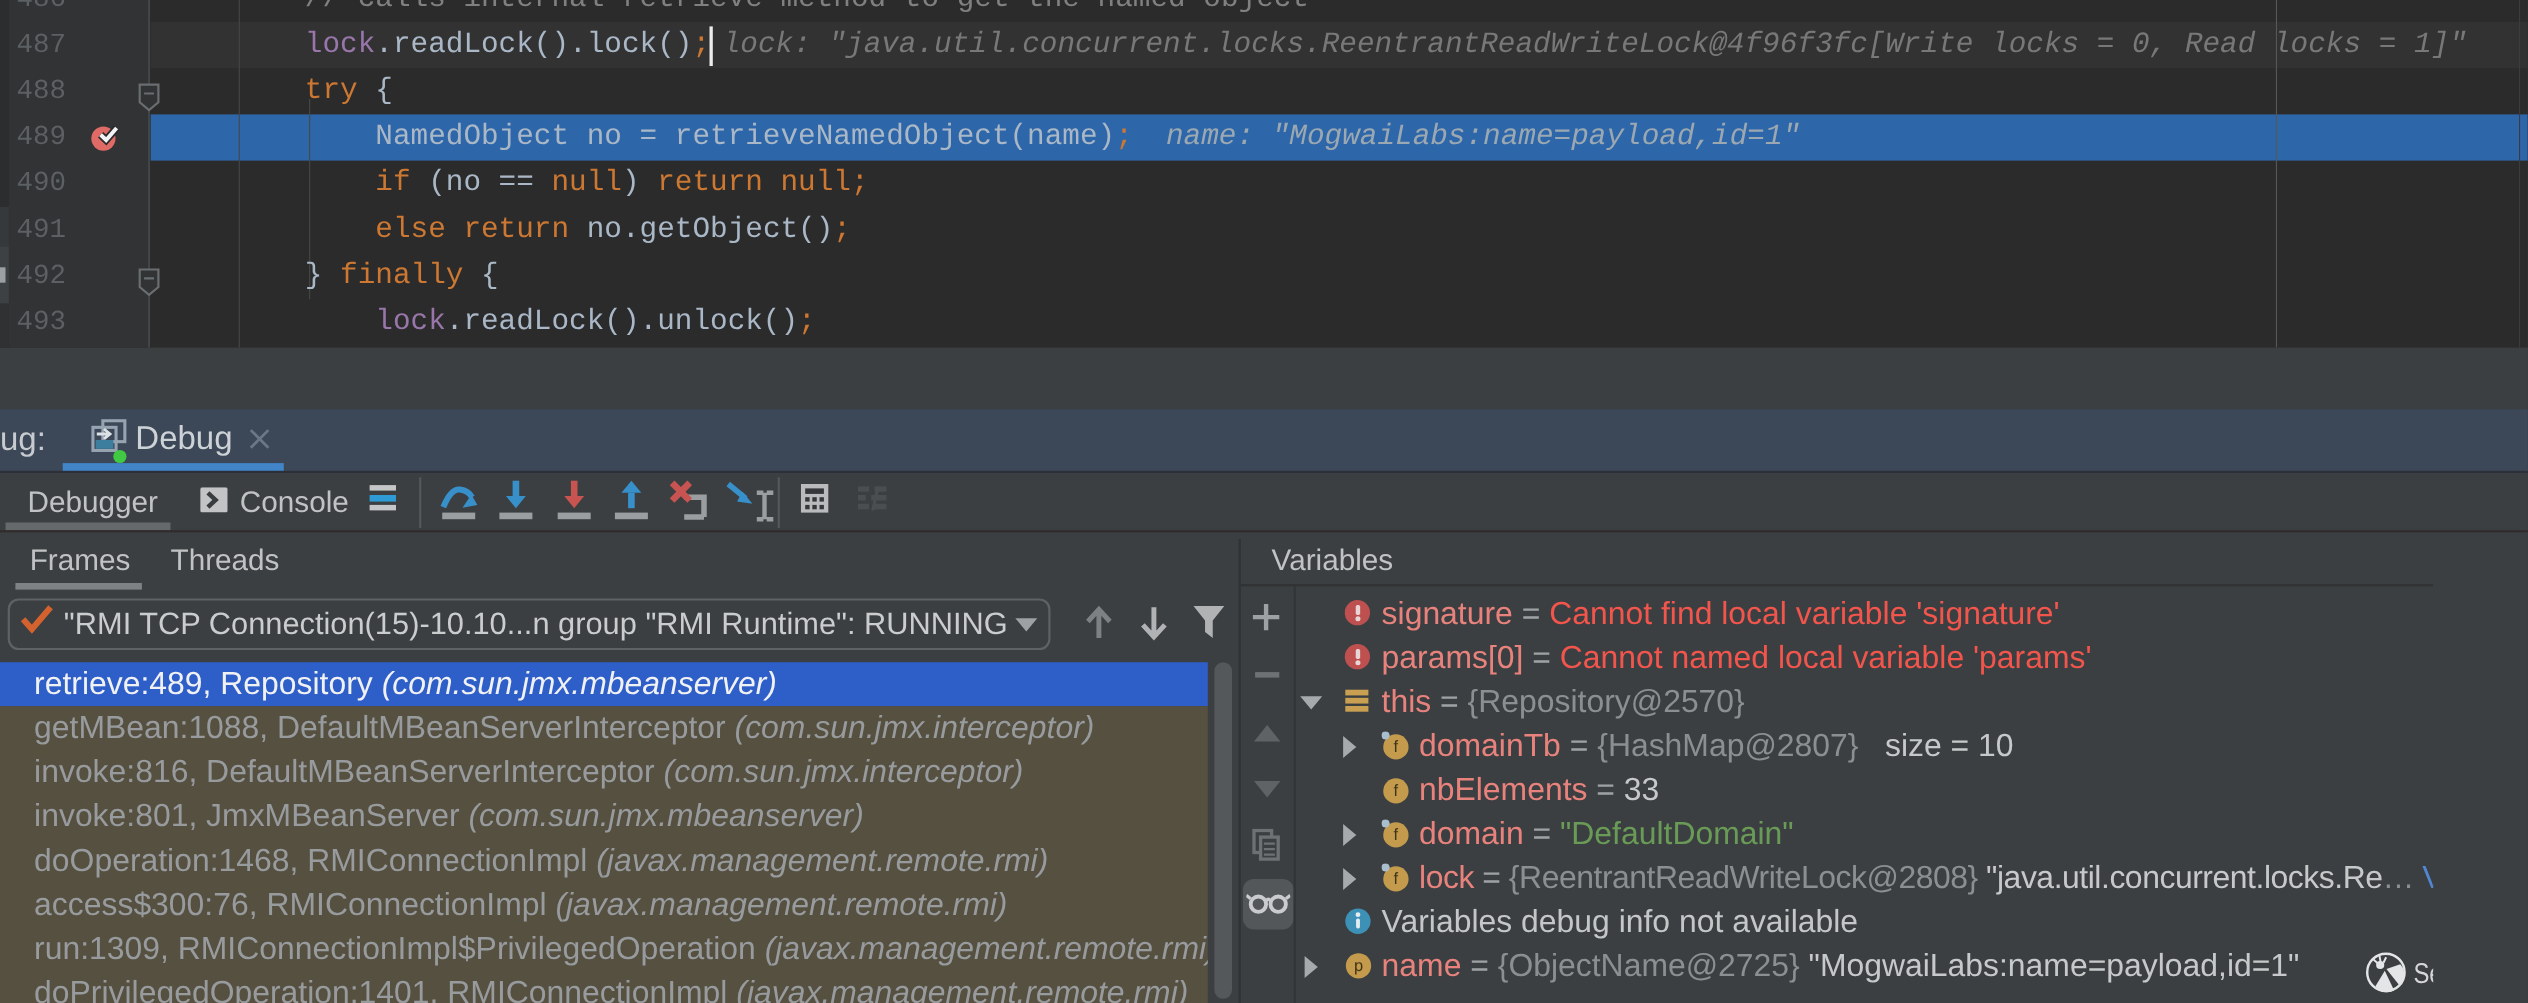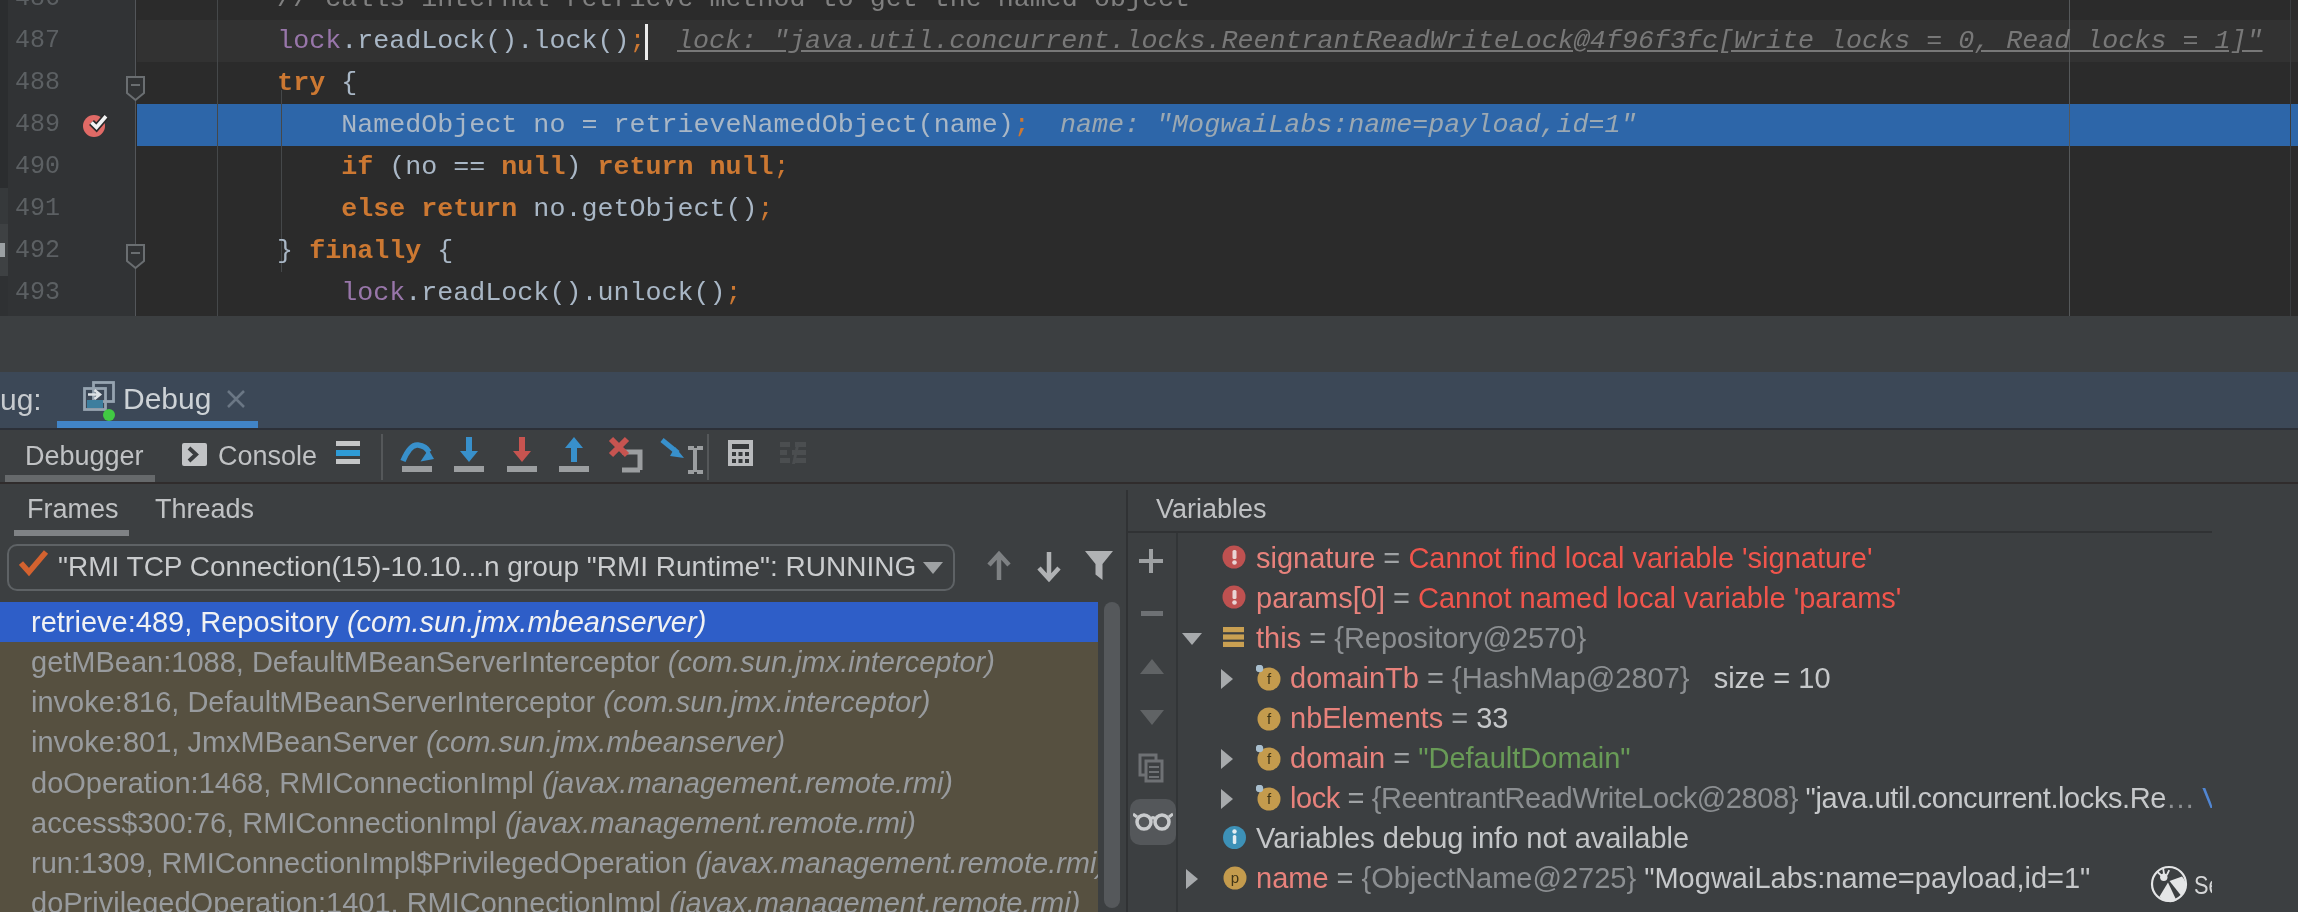"lock:" pre.abs { left: 677px -> 657px; text-decoration: underline -> none }
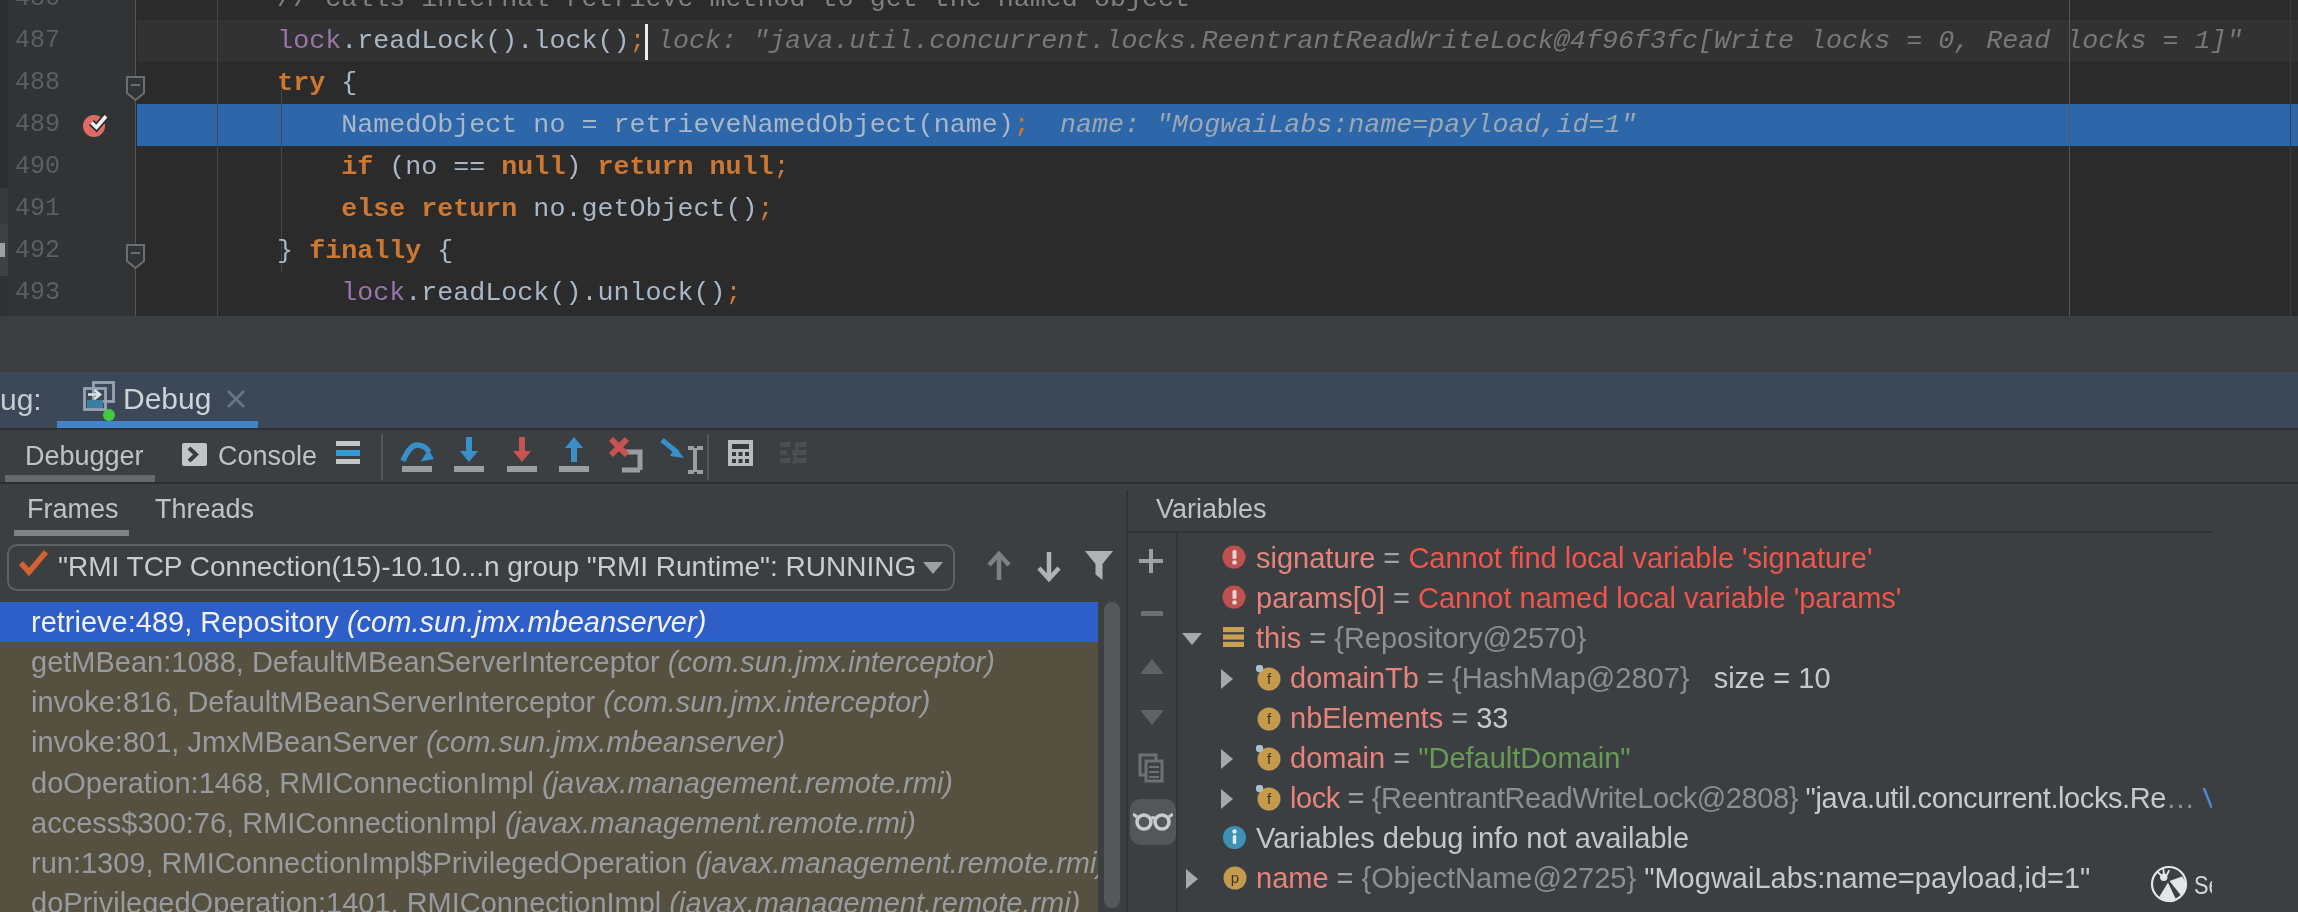"try" .kw { font-weight: bold -> normal }
